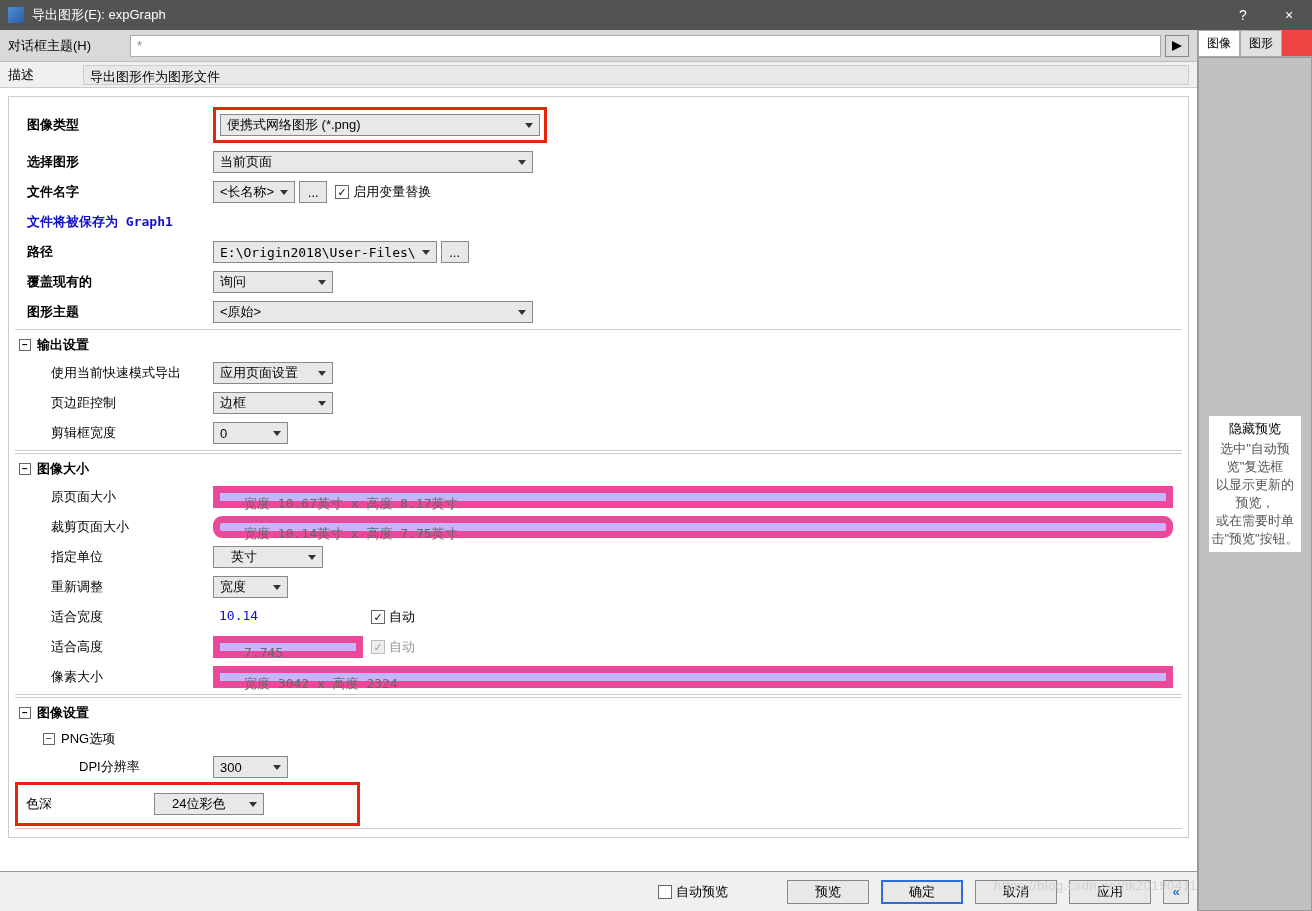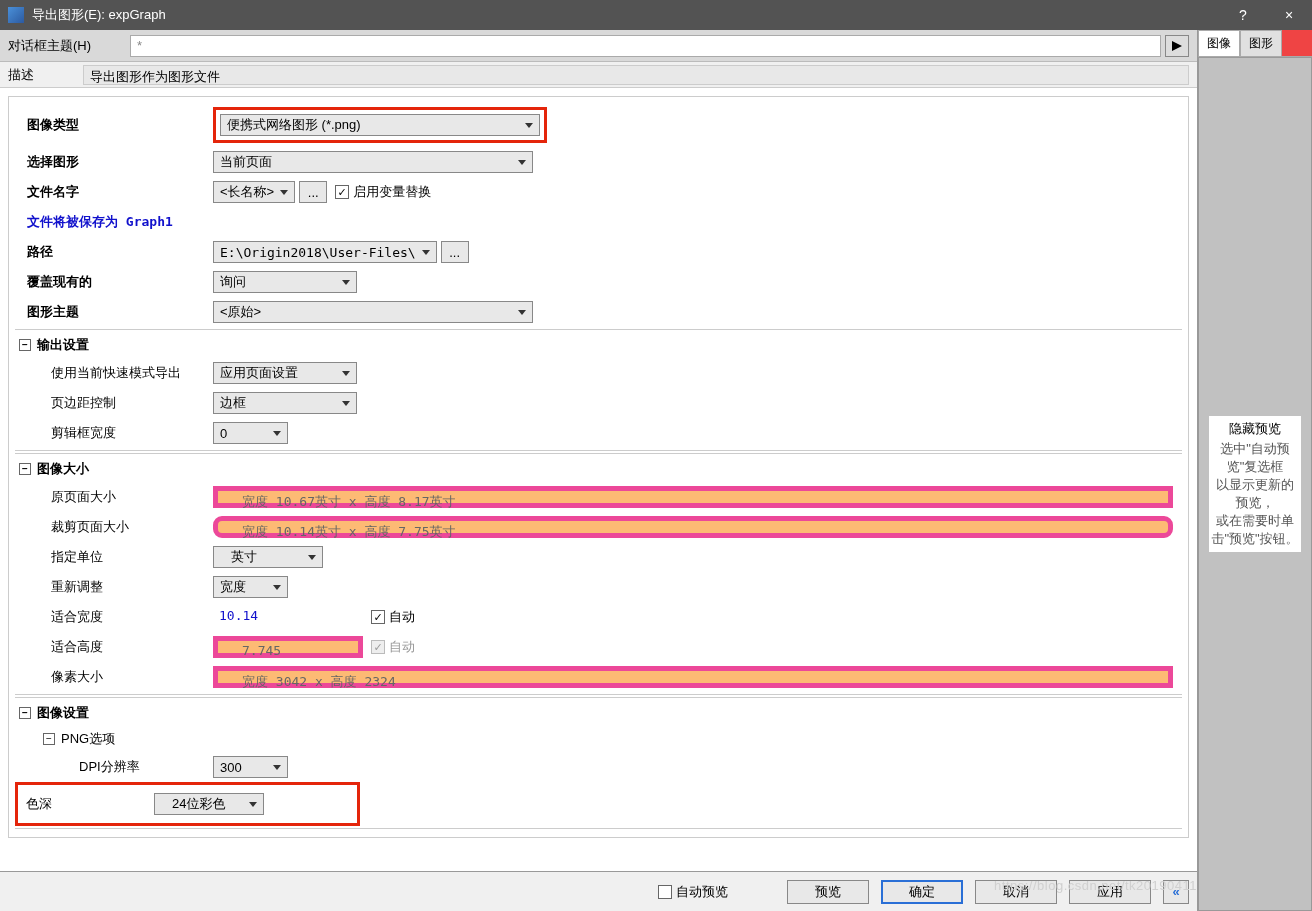"询问" .sel.w120 { width: 144px -> 120px }
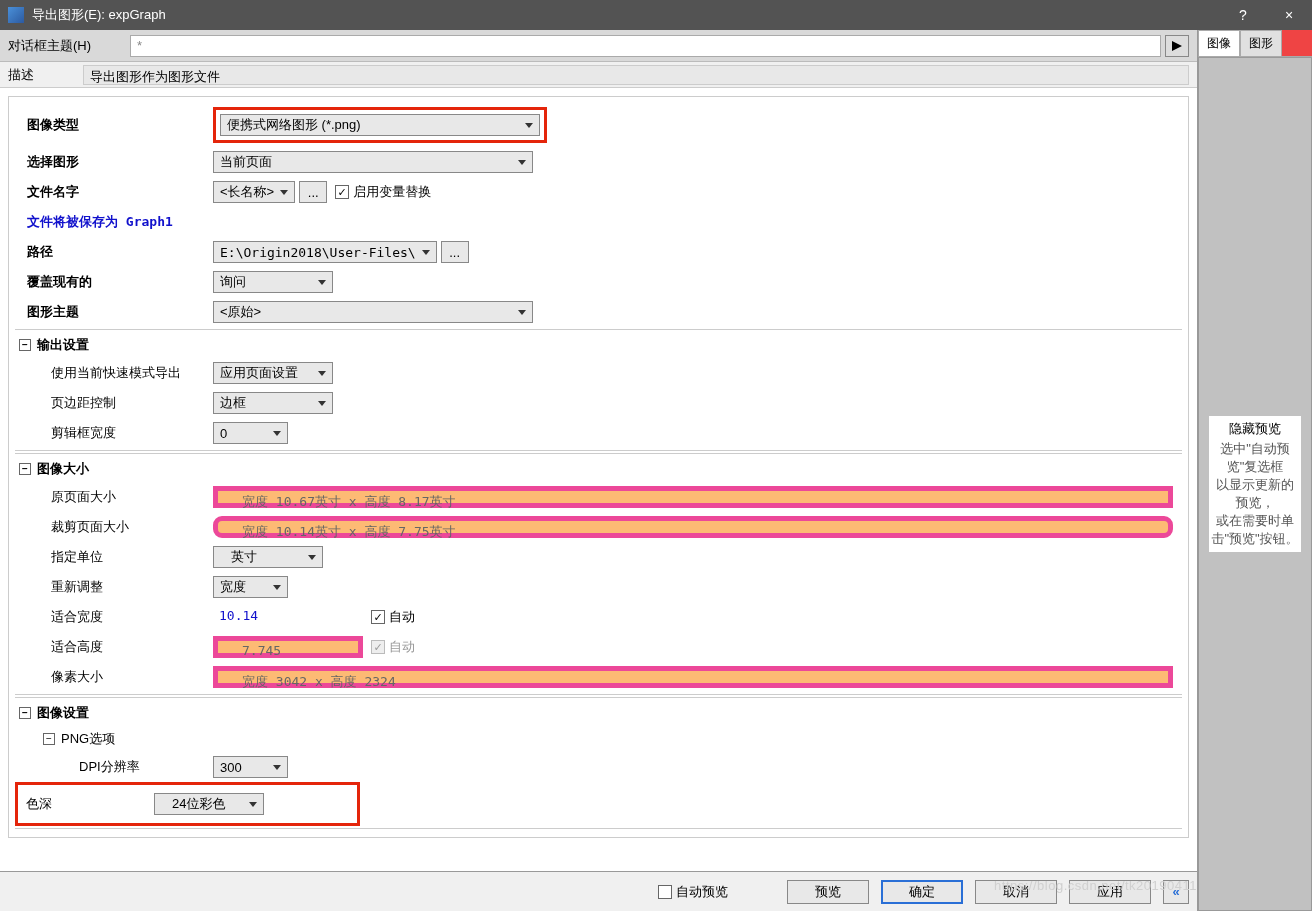"宽度 10.67英寸 x 高度 8.17英寸" .txt.ro { background: #fdba74 -> #c4b5fd; border: 5px solid #ec4899 -> 7px solid #ec4899 }
